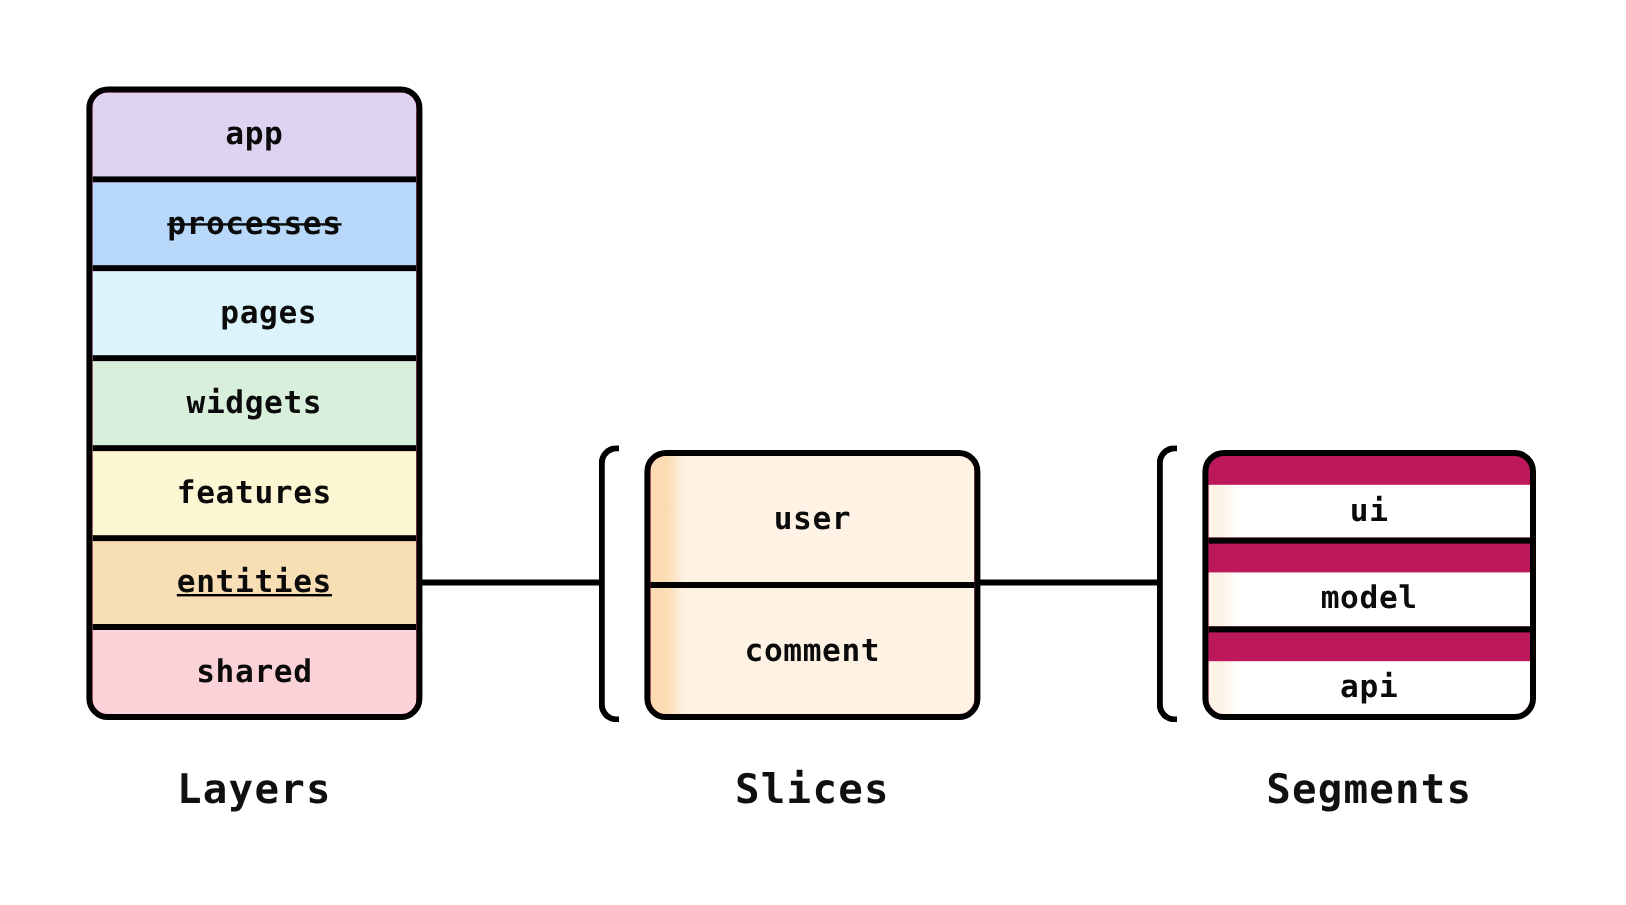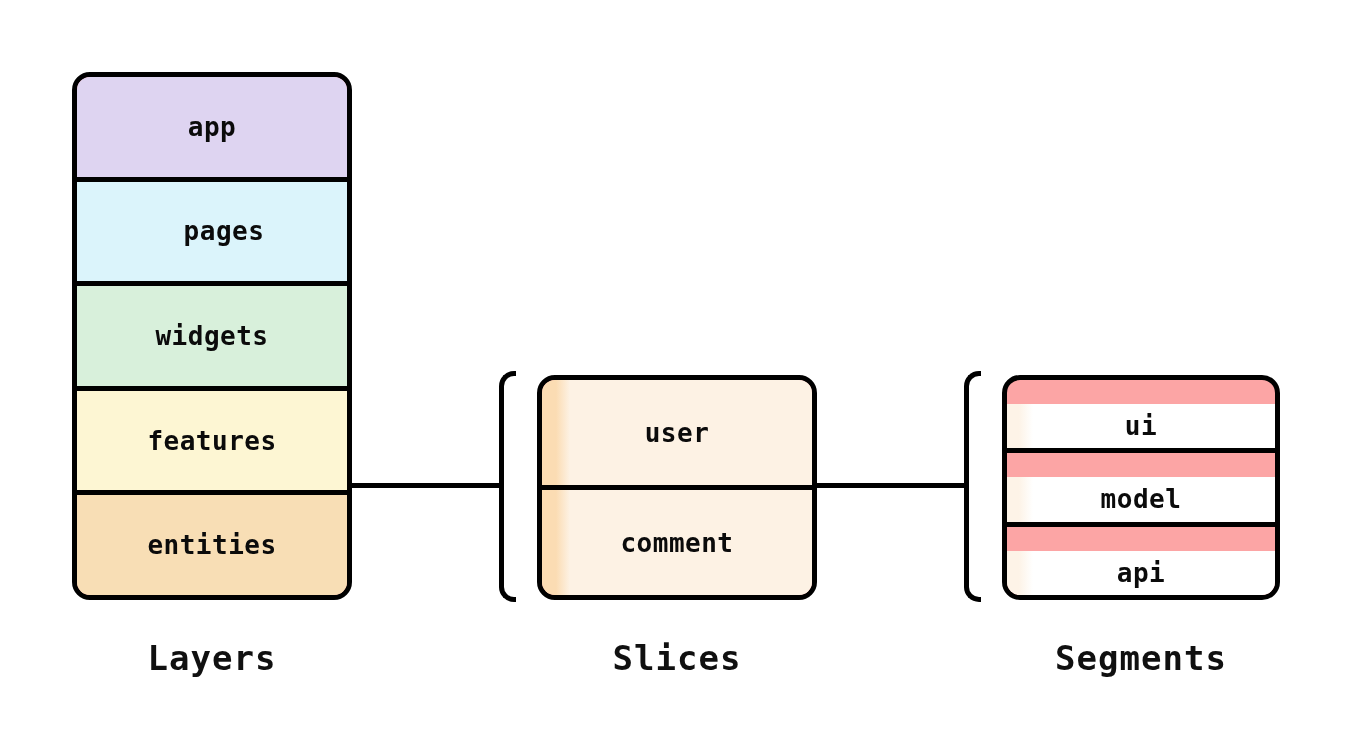"app" .stack { background: #fca5a5 -> #be185d }
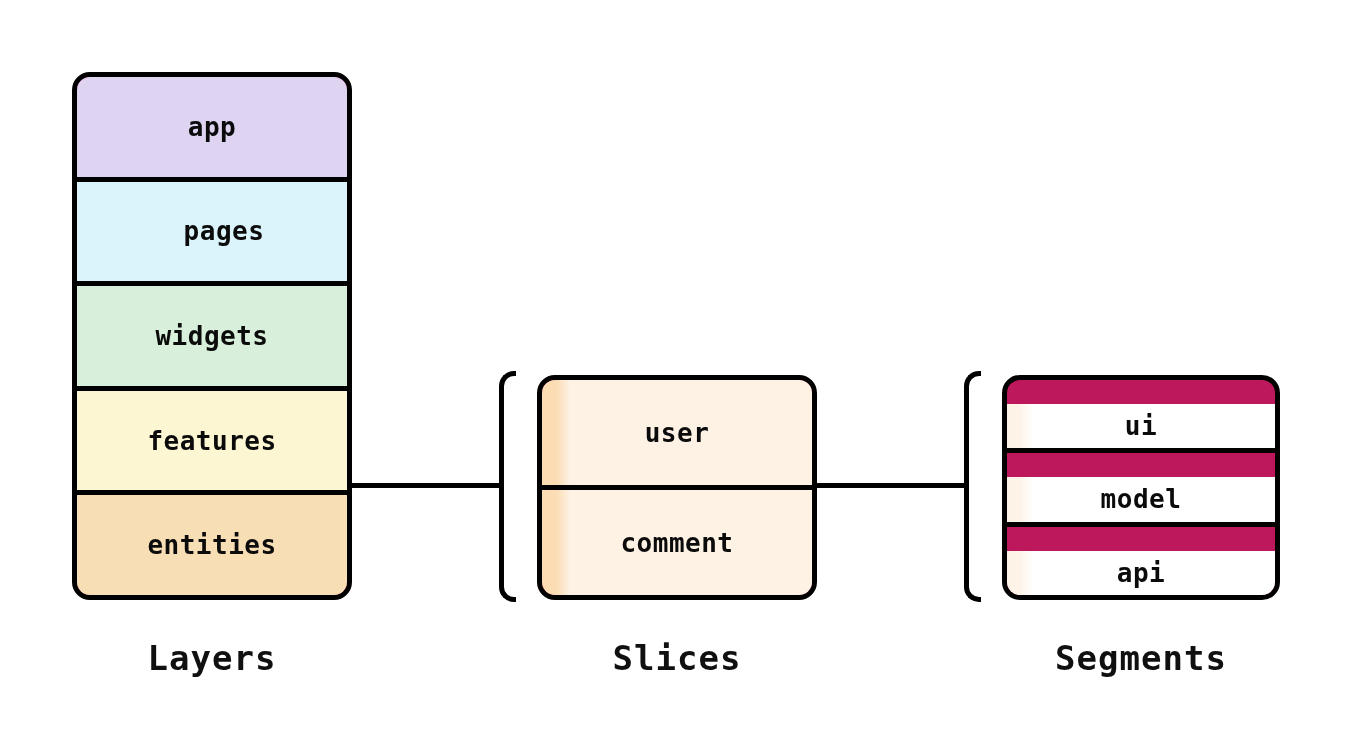"processes" div.row { html: none -> <div> <span>processes</span> </div> }
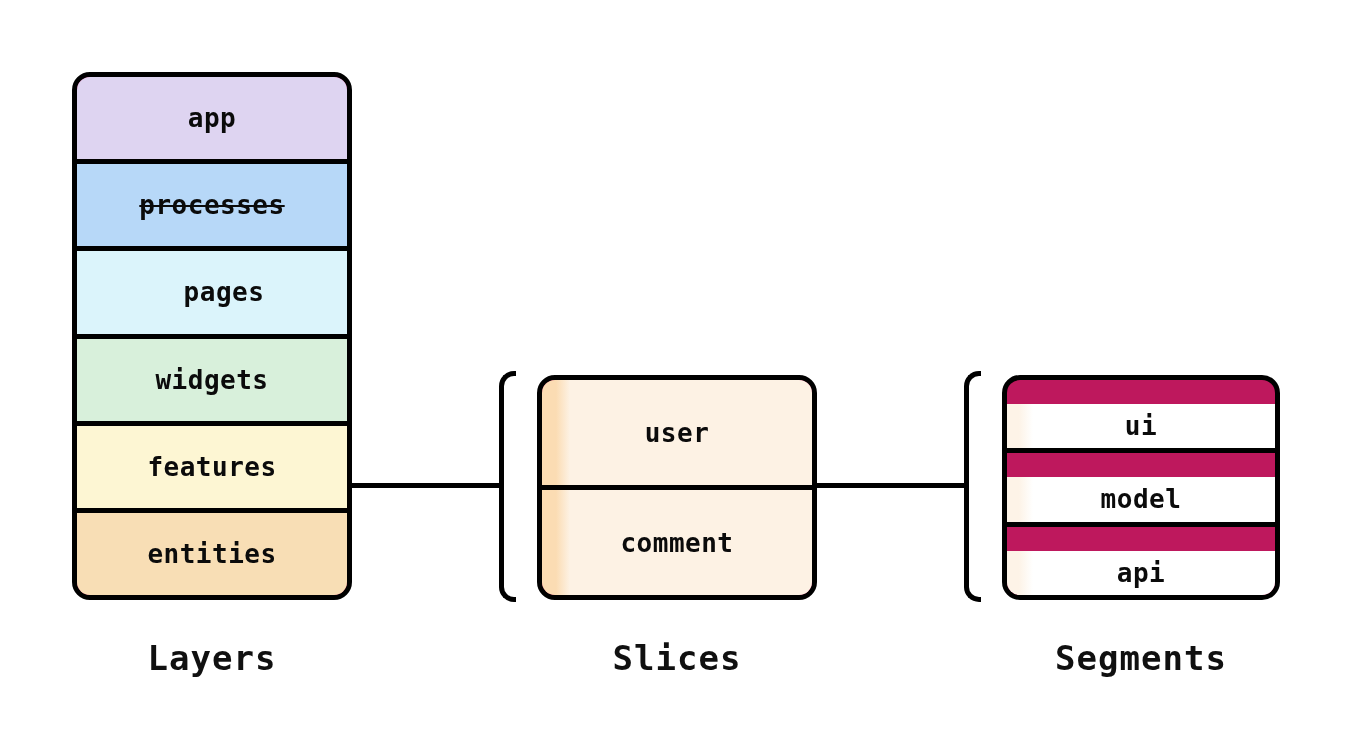"entities" div.row { text-decoration: none -> underline }
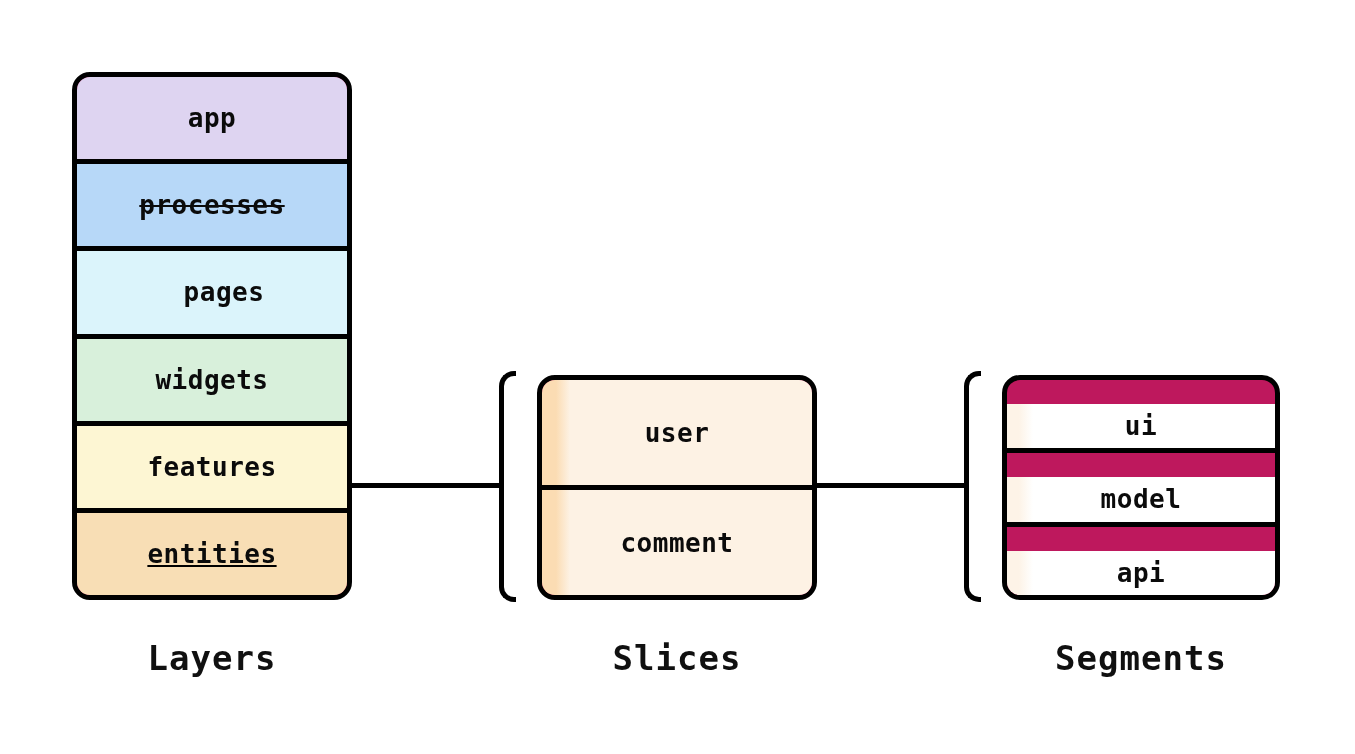"shared" div.row { html: none -> <div> <span>shared</span> </div> }
